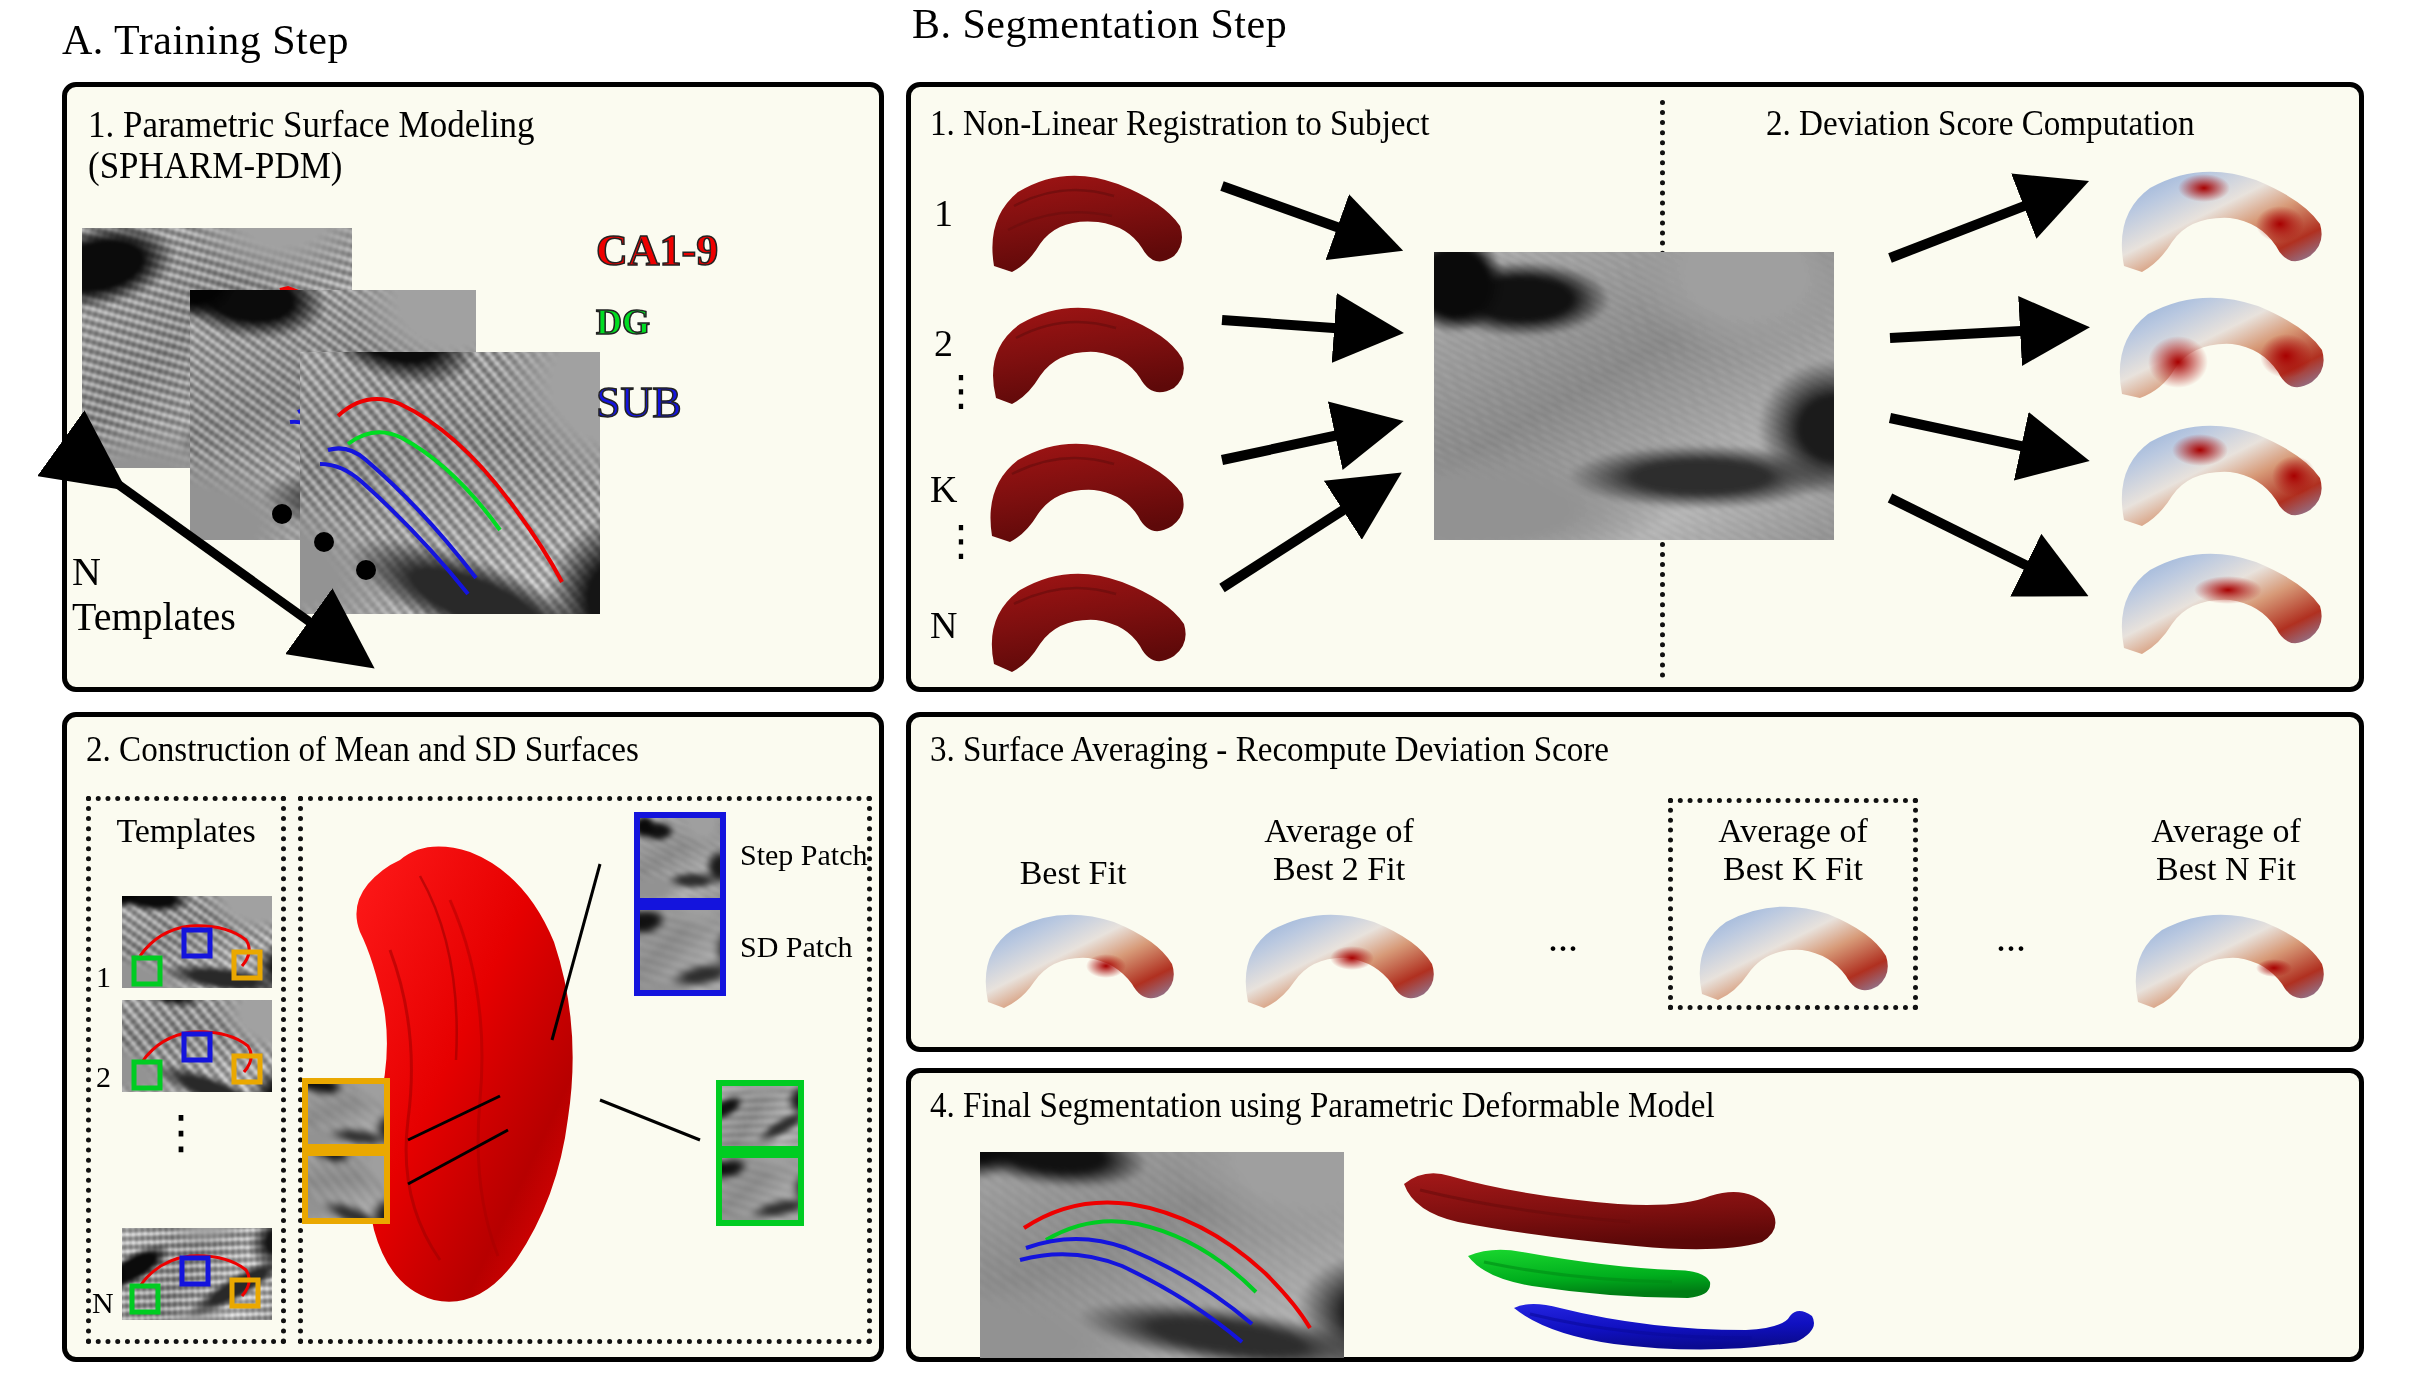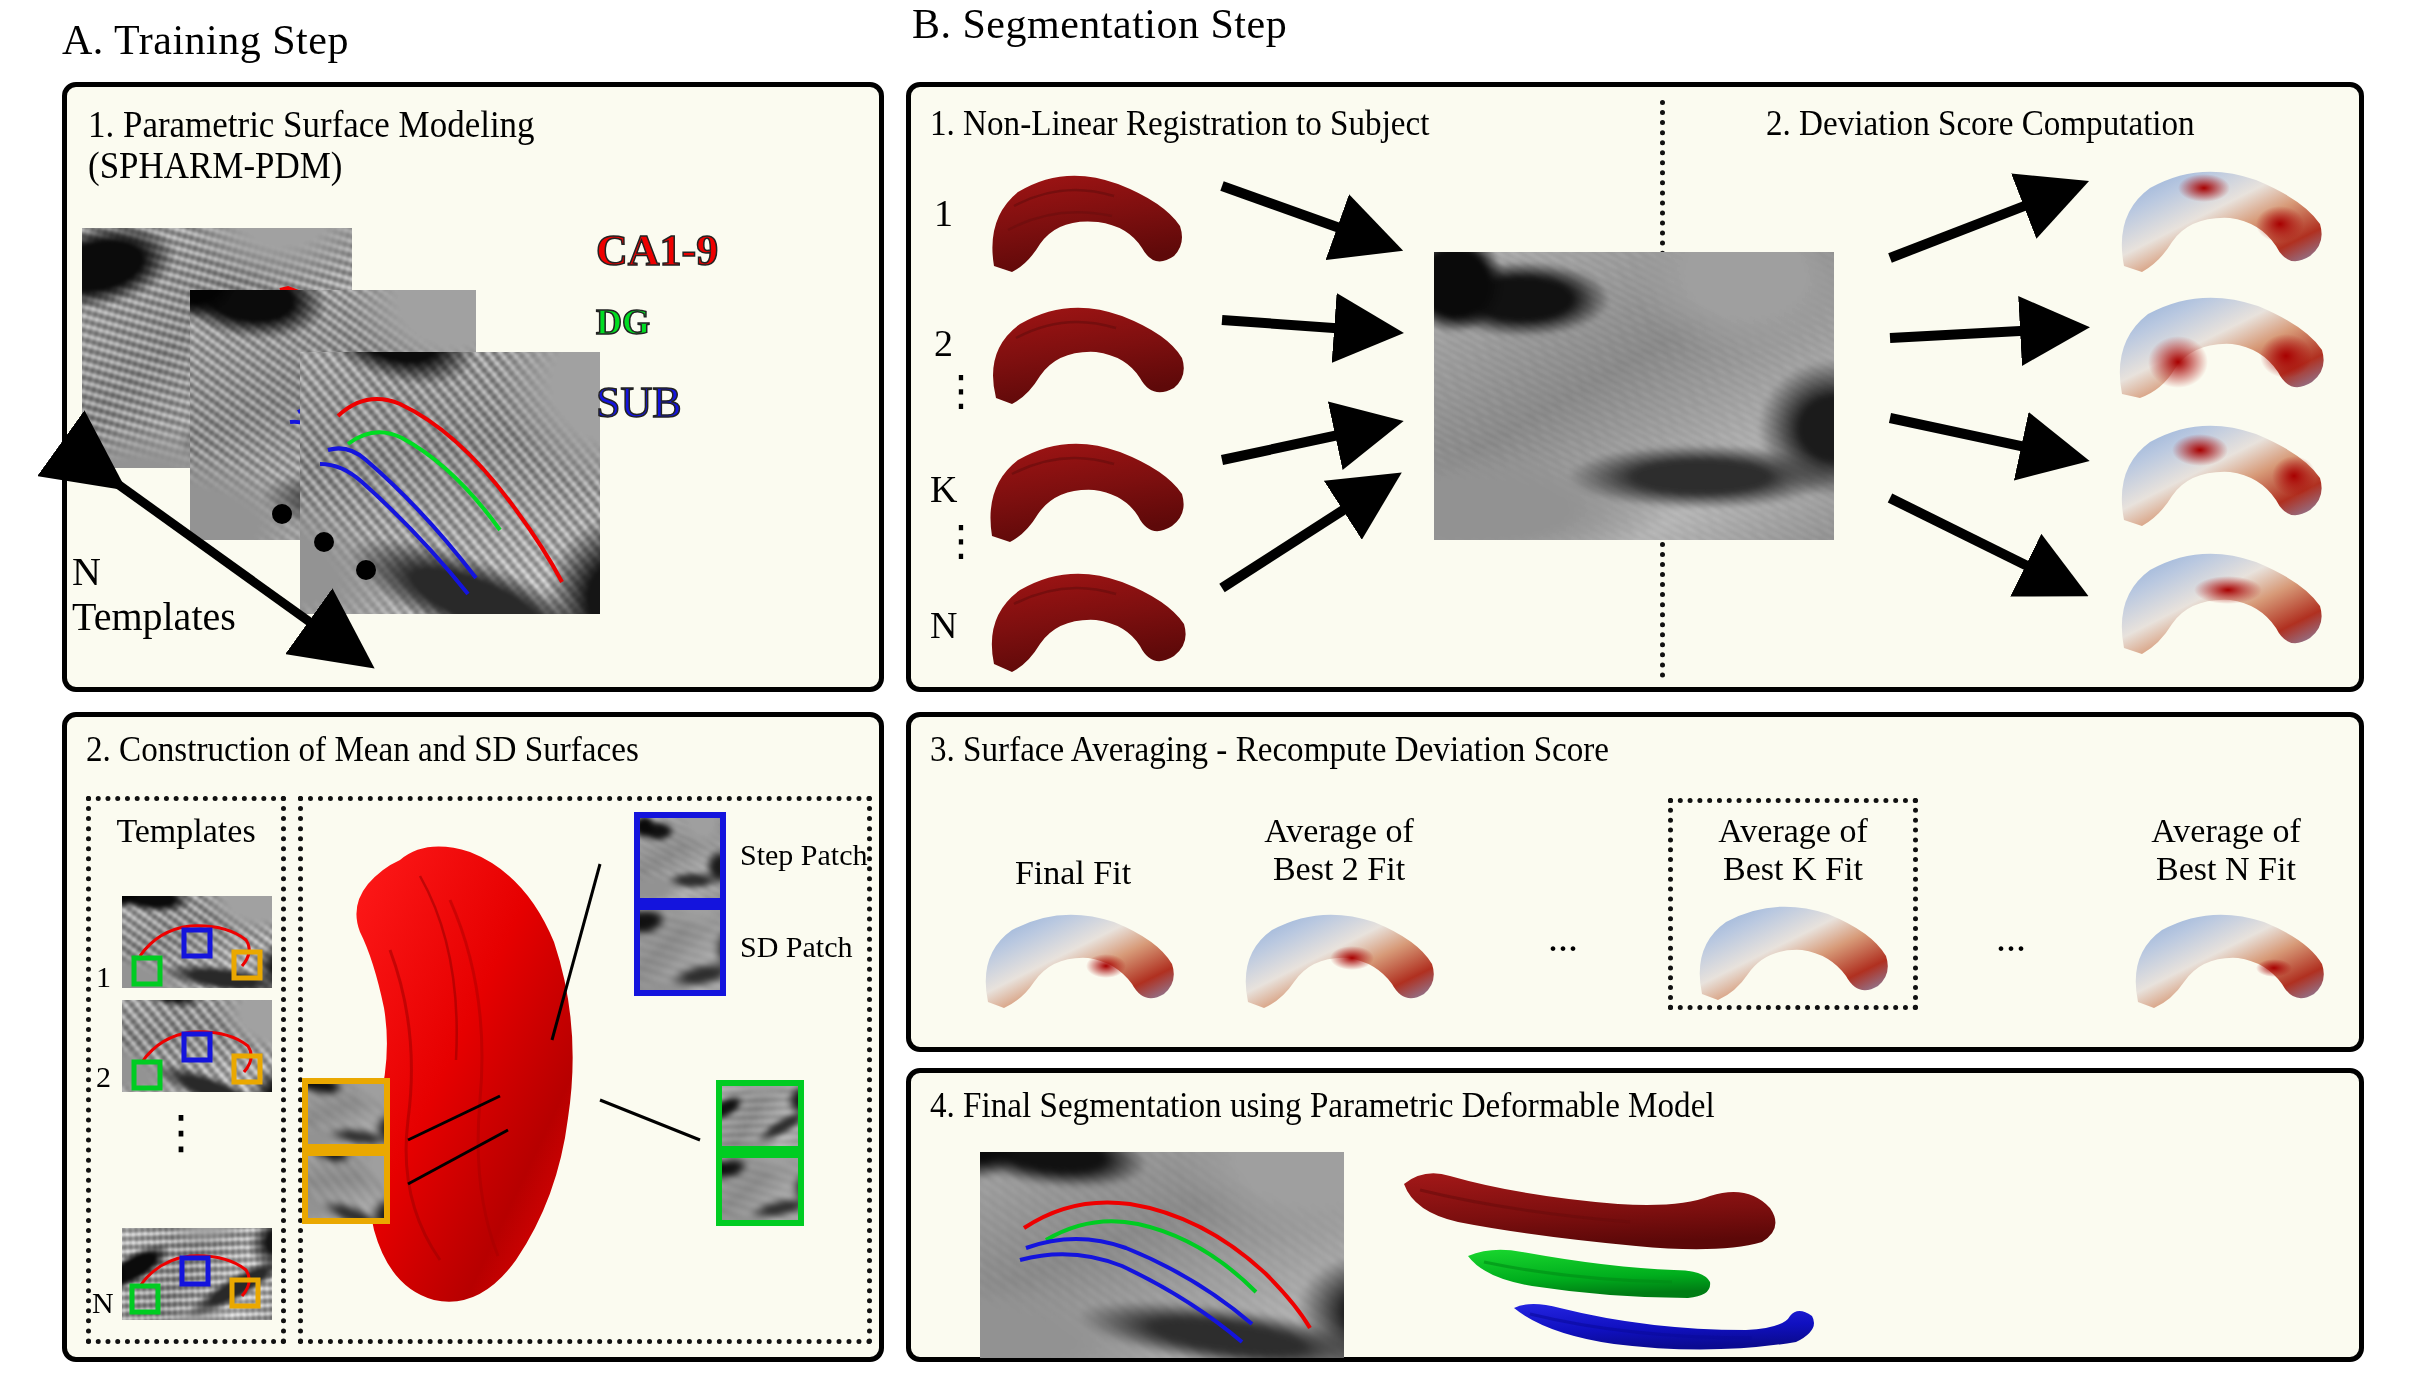"Final Fit" div.lbl { text: Final -> Best }
